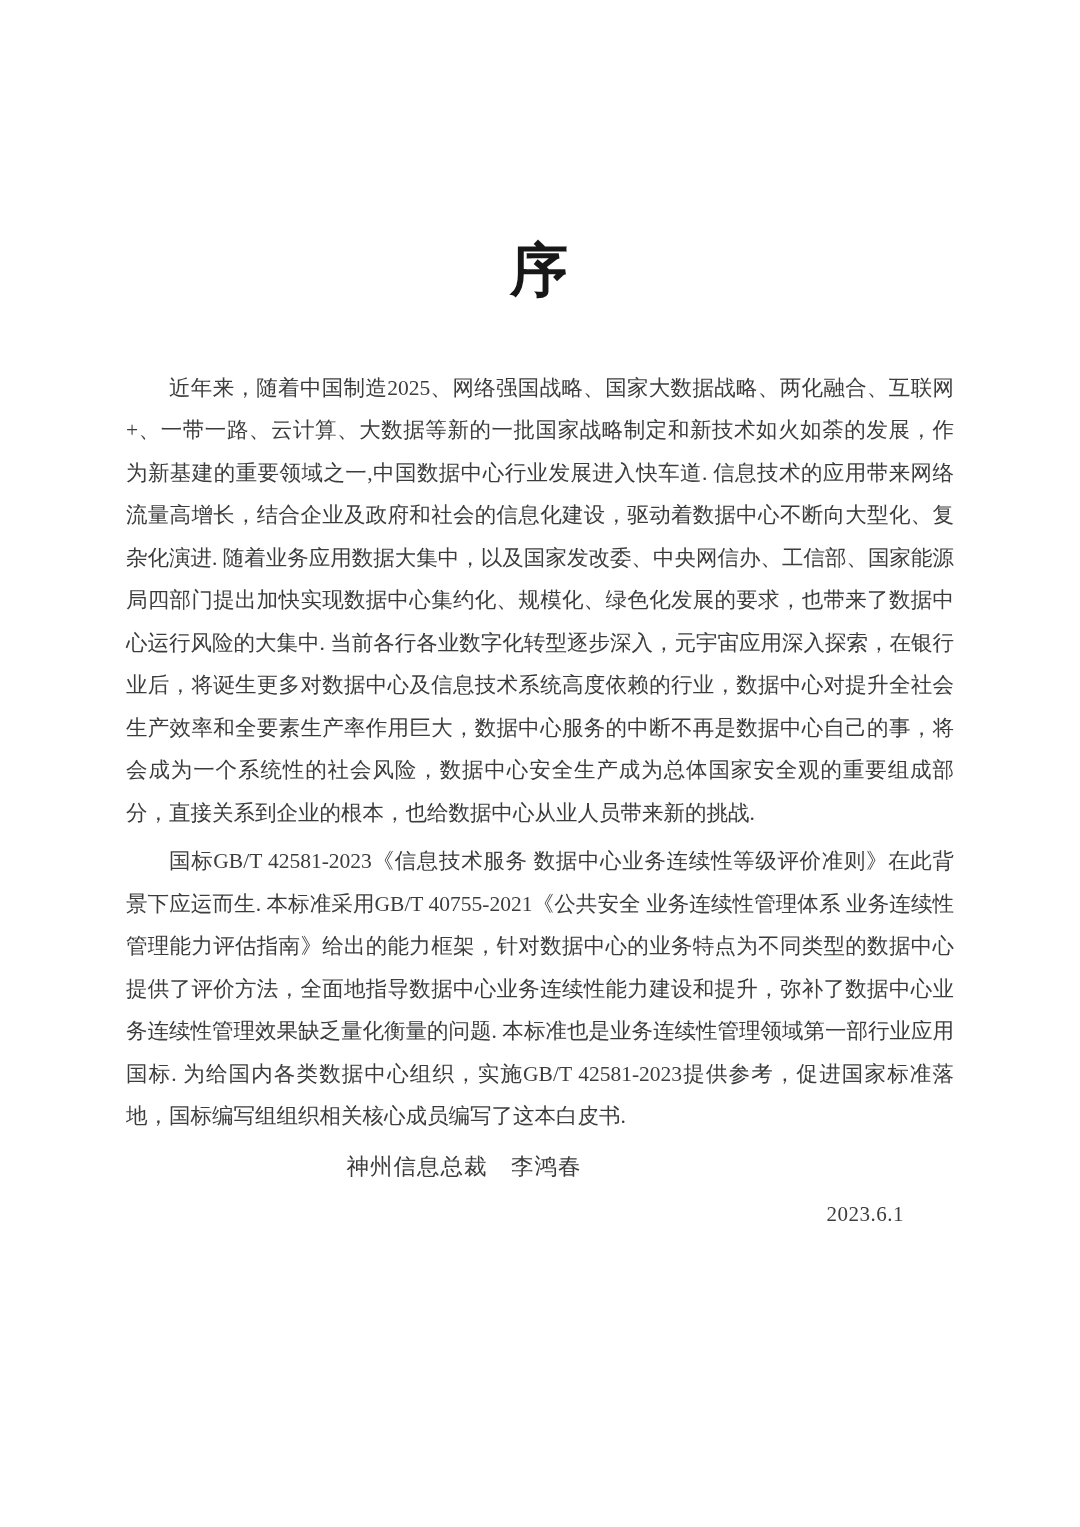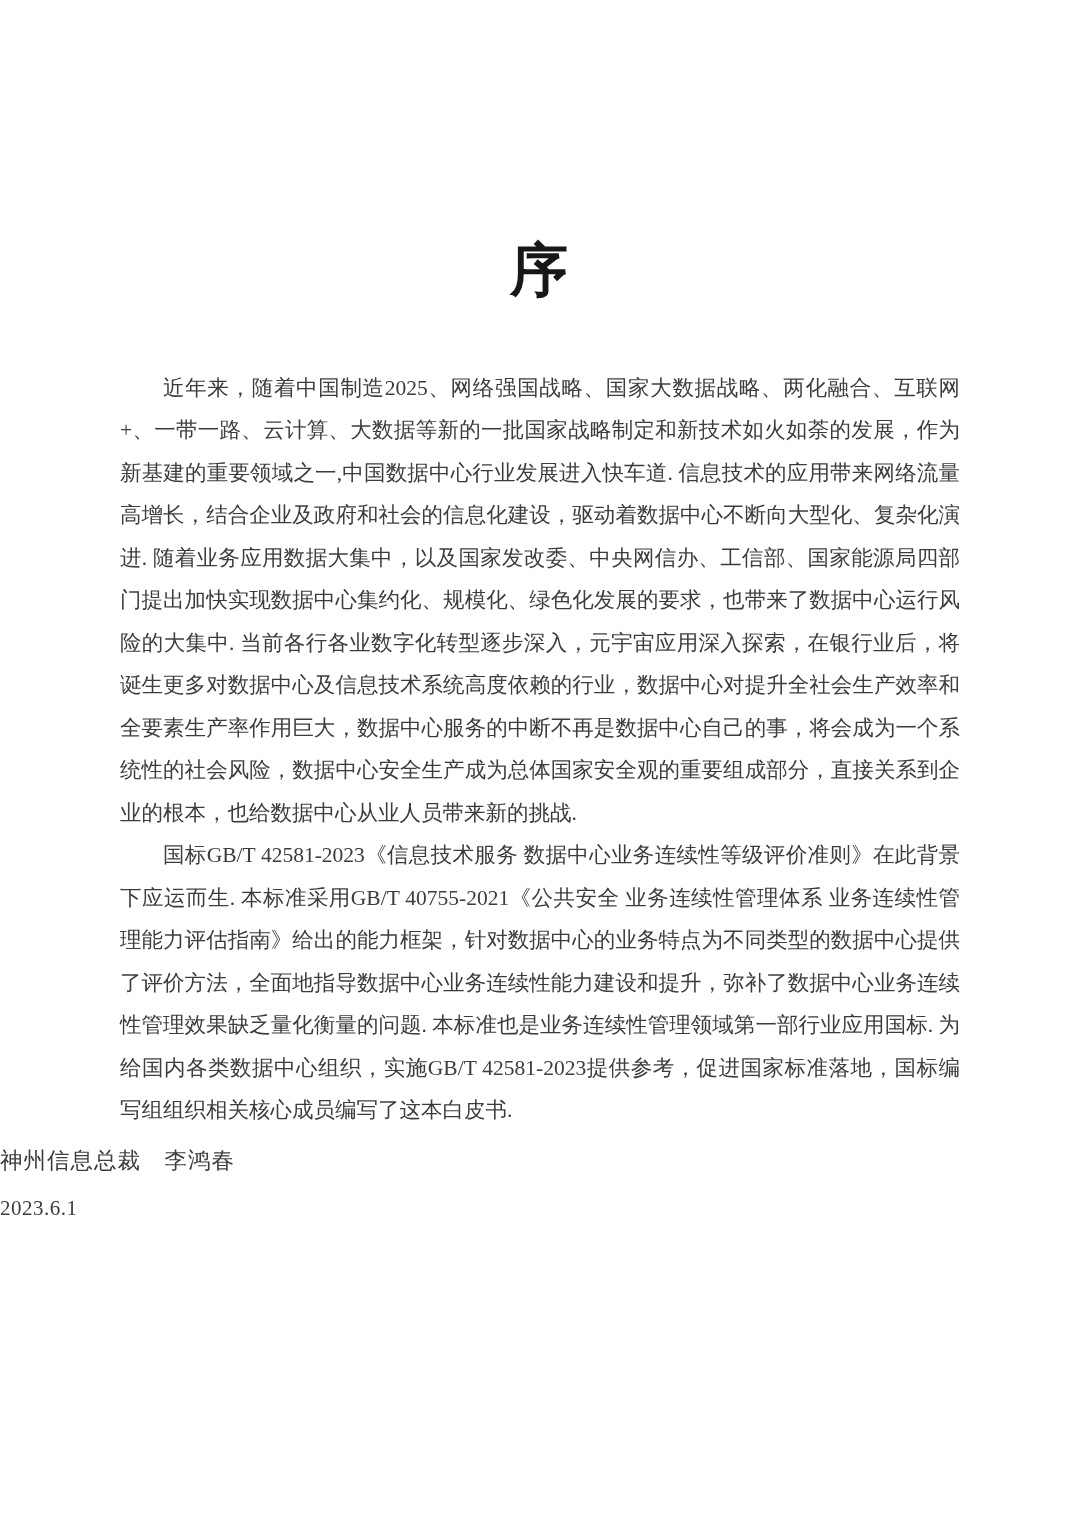"近年来，随着中国制造2025、网络强国战略、国家大数据战略、两化融合、互联网+、" .content p { margin: 0 -> 6px }
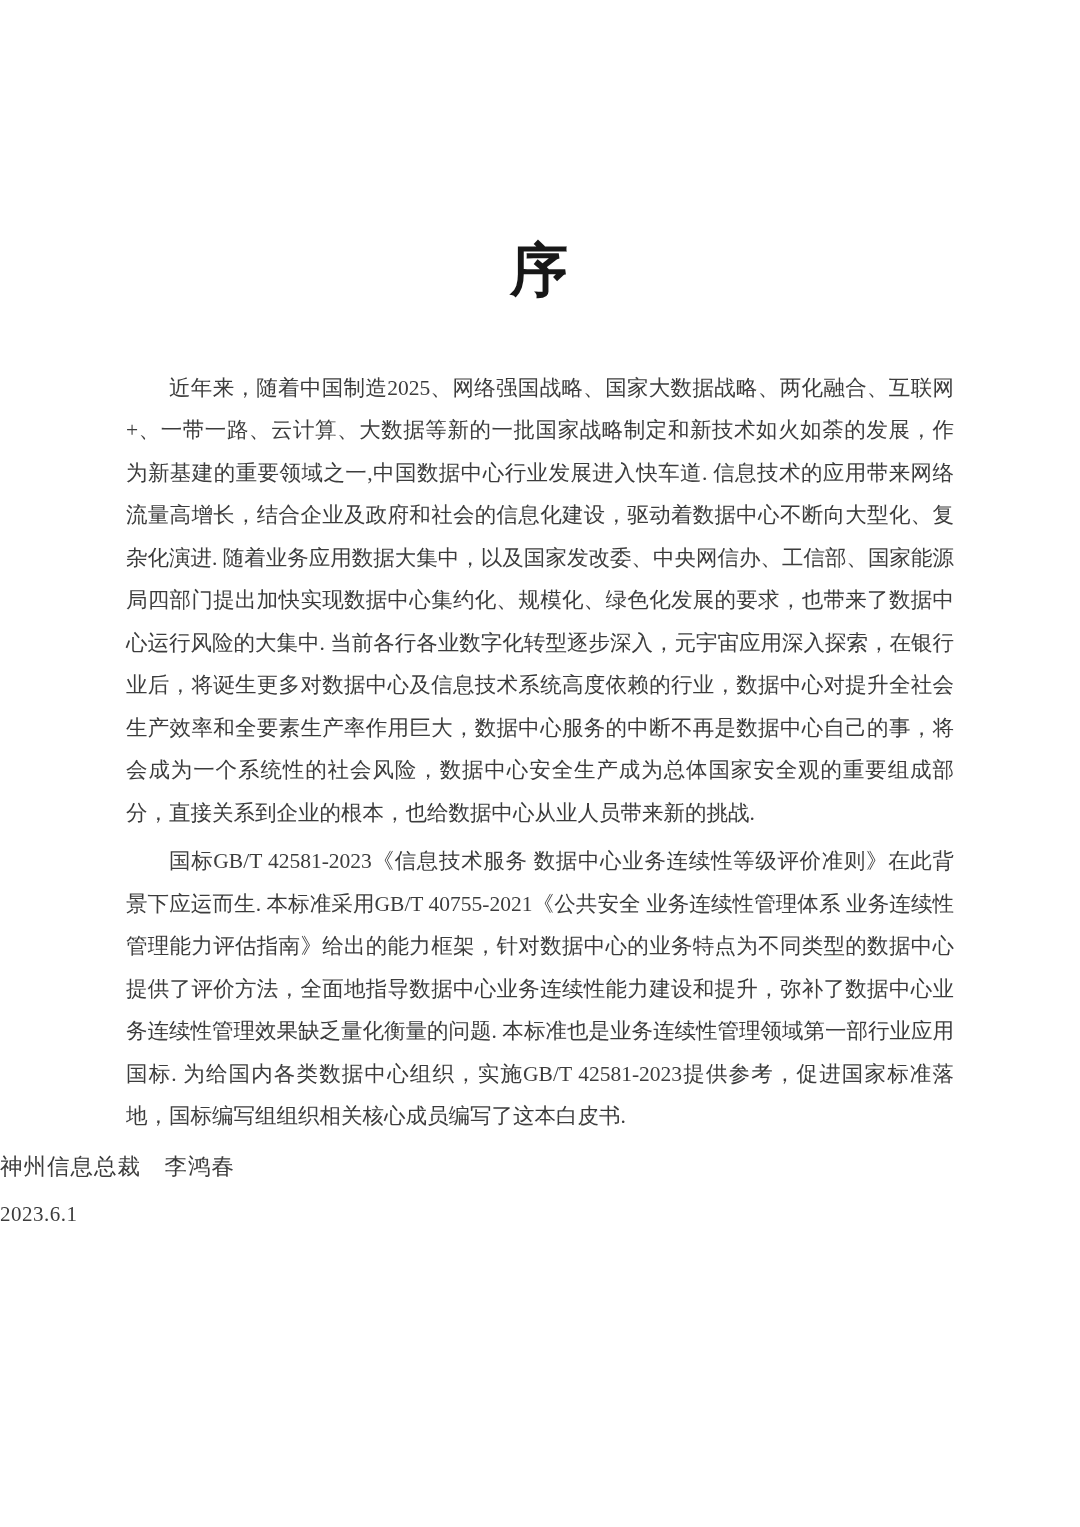"神州信息总裁 李鸿春" .signature { text-align: left -> center }
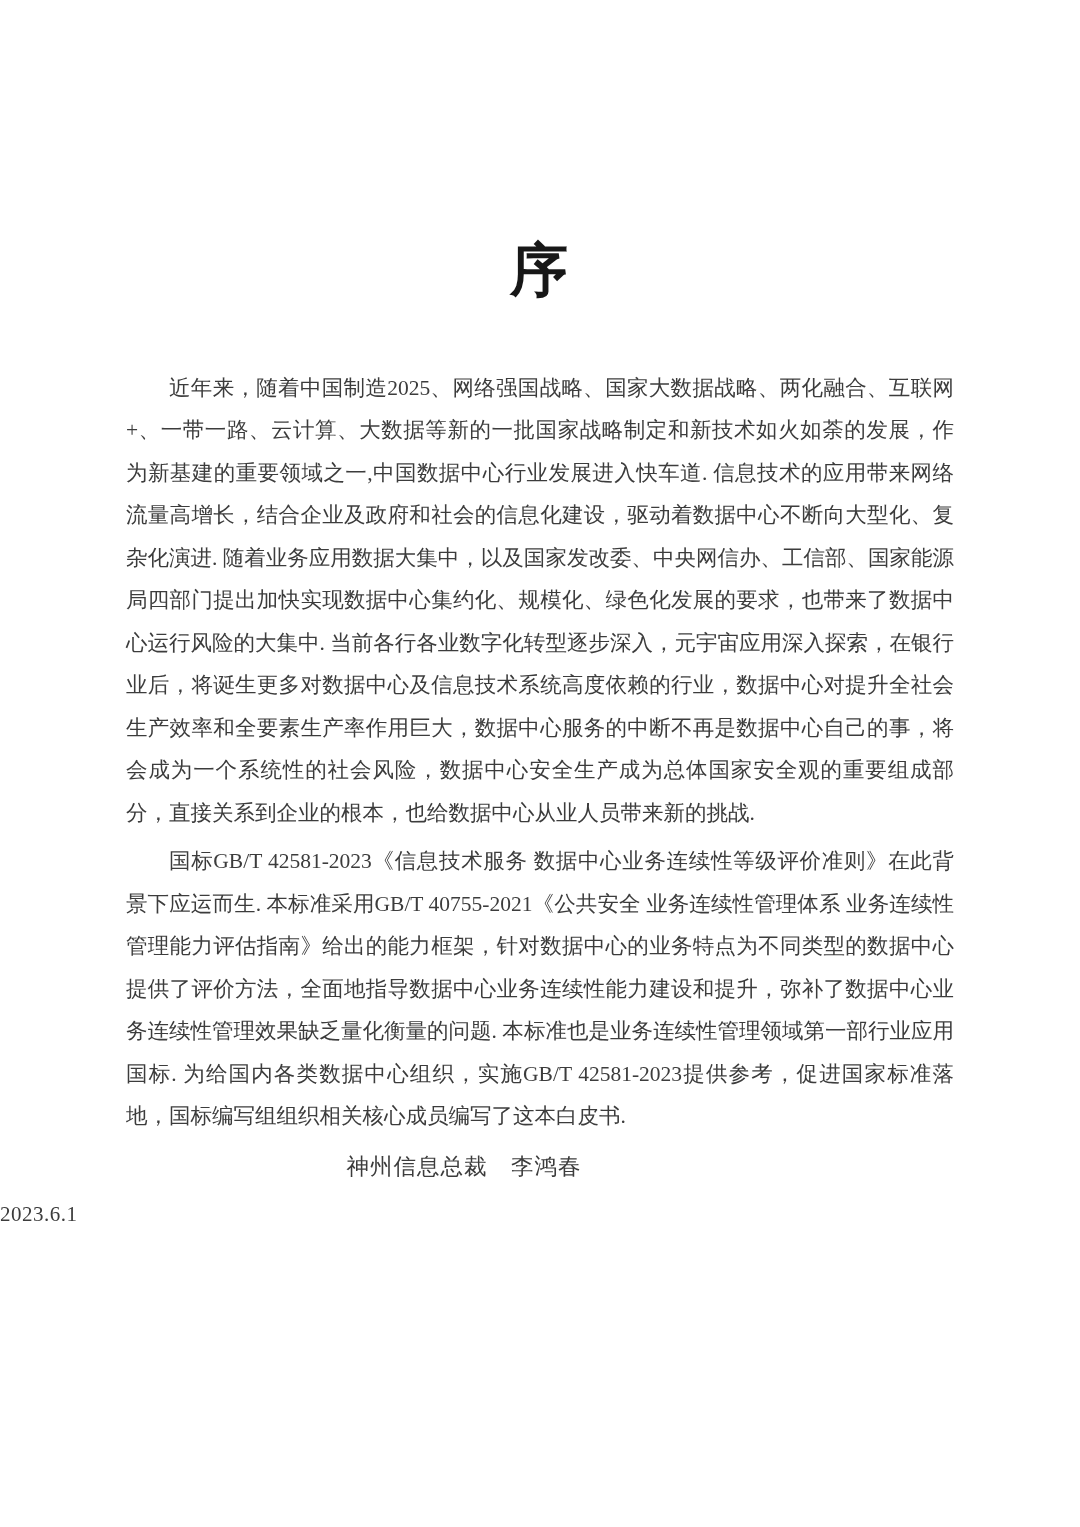"2023.6.1" .date { text-align: left -> right }
